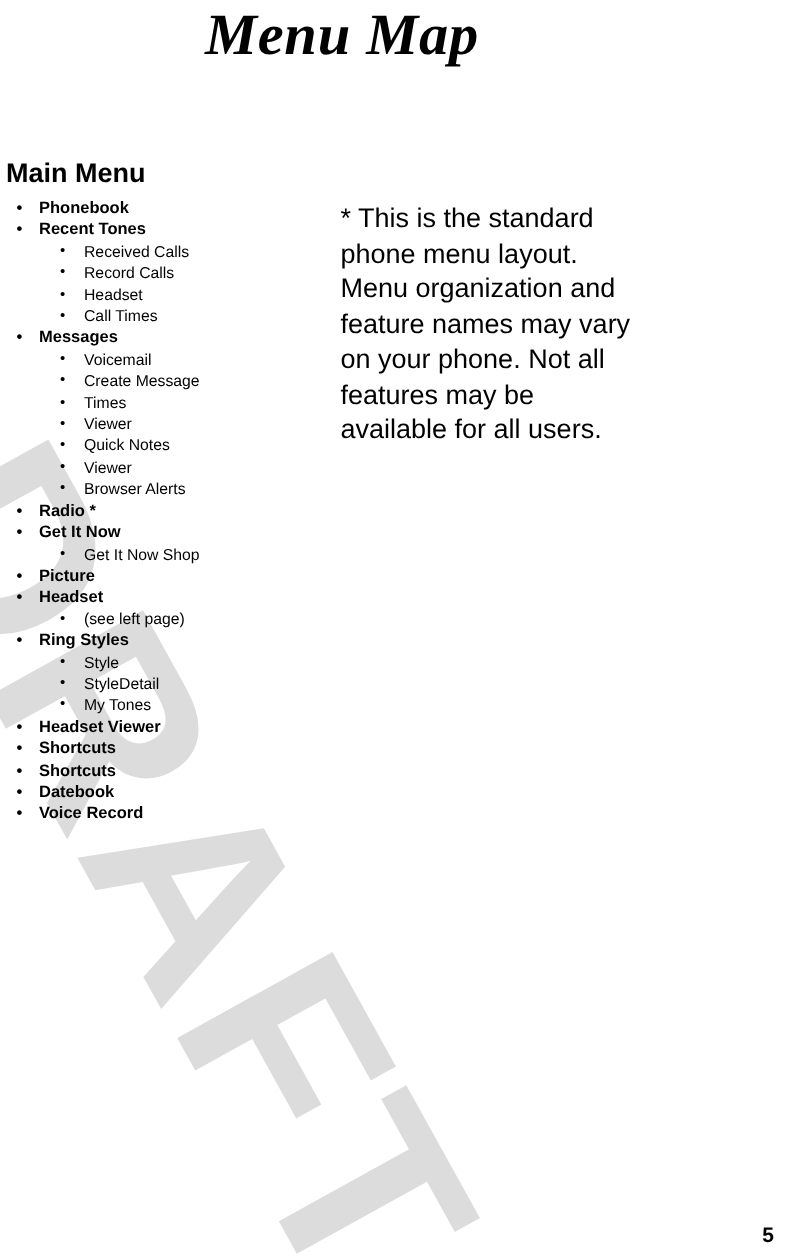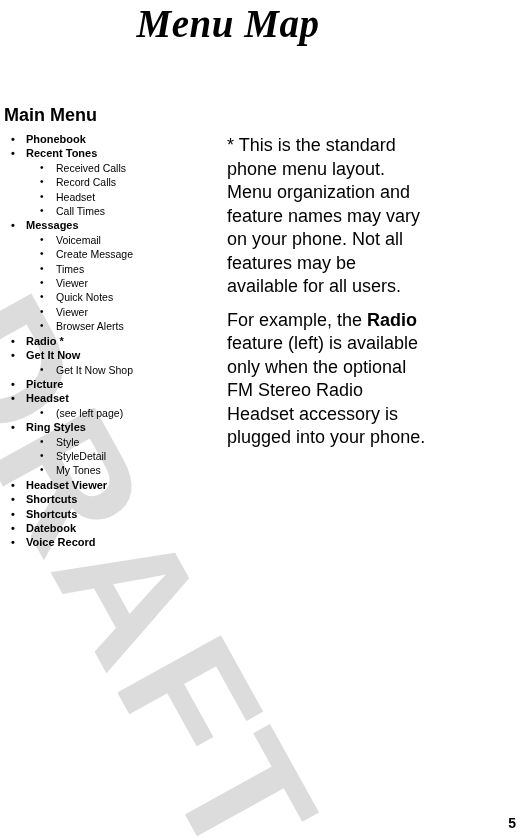"For example, the Radio feature" p.note-paragraph { html: <p><span>For example, the </span><b>Radio</b><span> feature (left) is available only when the optional FM Stereo Radio Headset accessory is plugged into your phone.</span></p> -> none }
